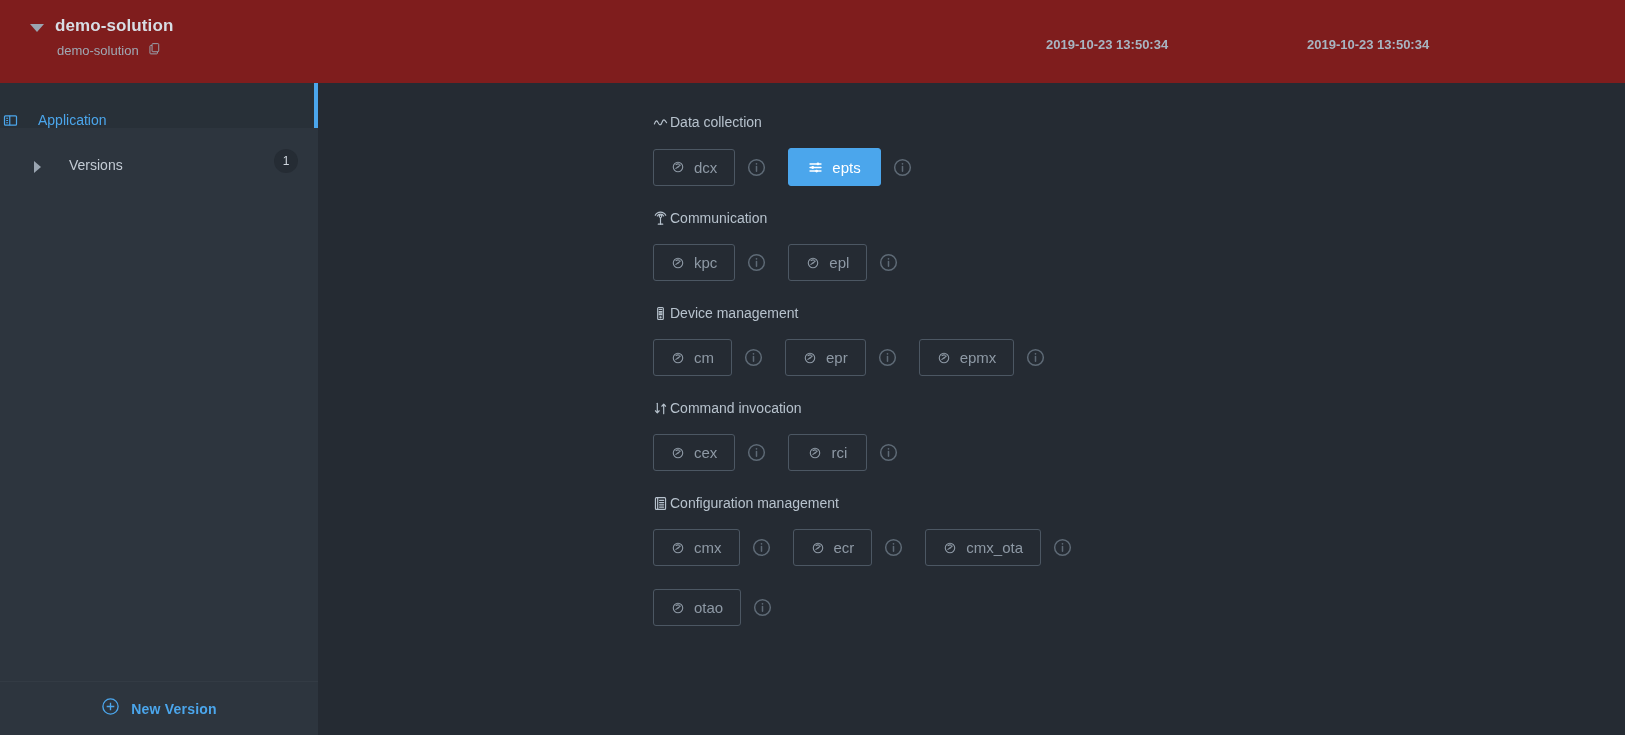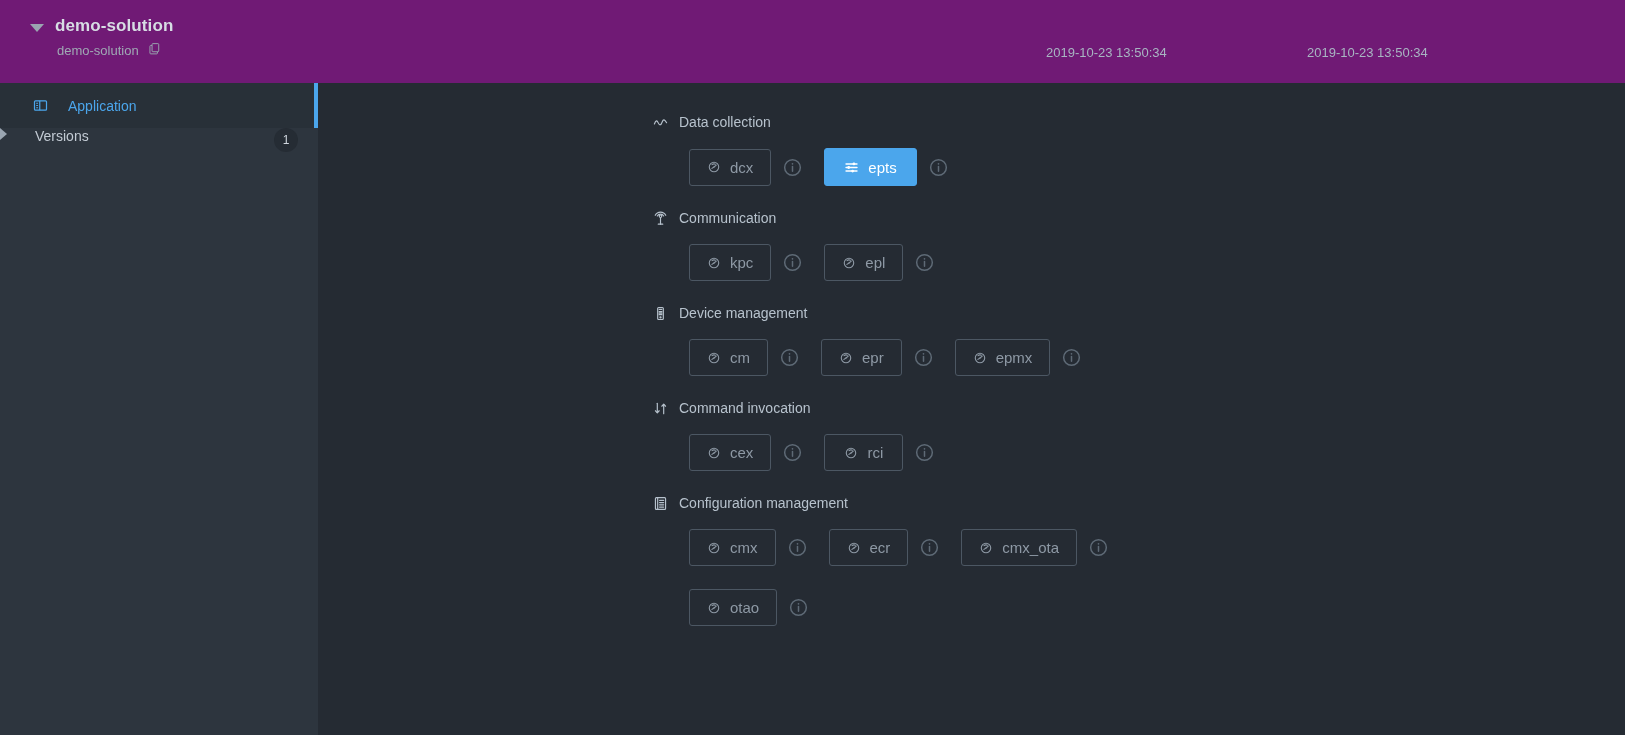"demo-solution" .header { background: #701a75 -> #7f1d1d }
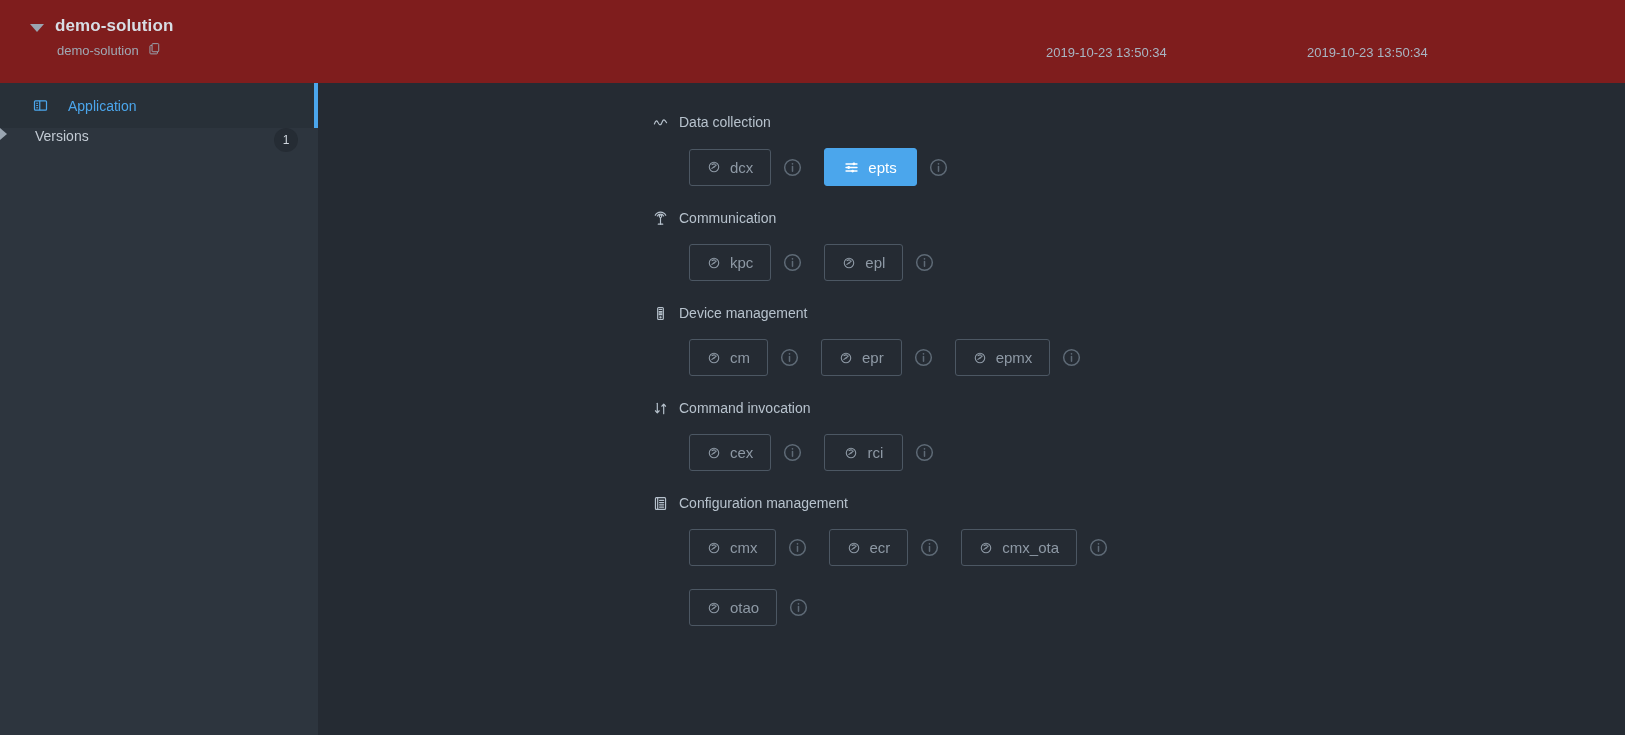"2019-10-23 13:50:34" .timestamps { font-weight: none -> bold; top: 12px -> 4px }
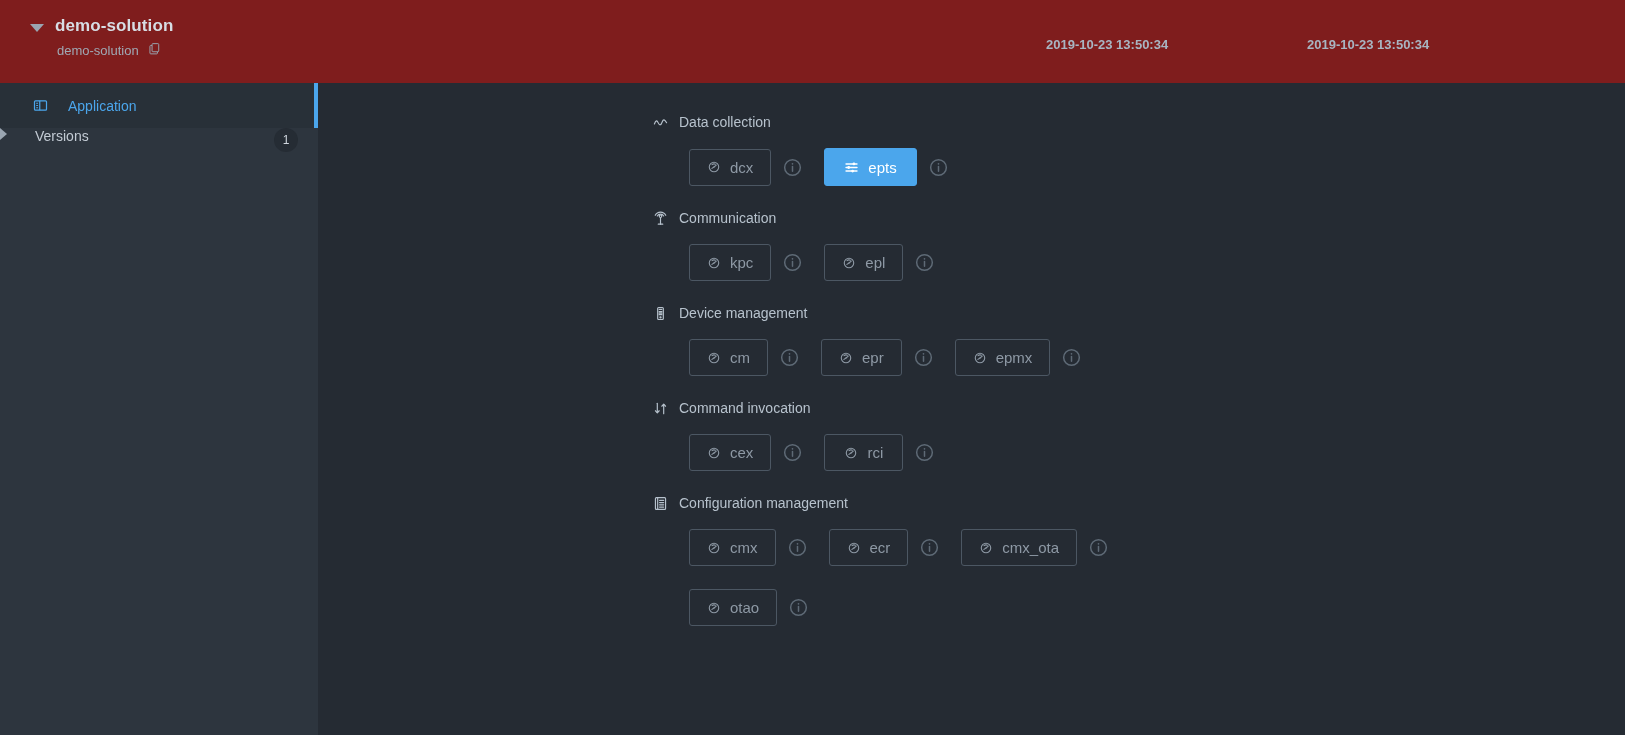"Application" .nav-item { align-items: center -> flex-end; padding-left: 30px -> none }
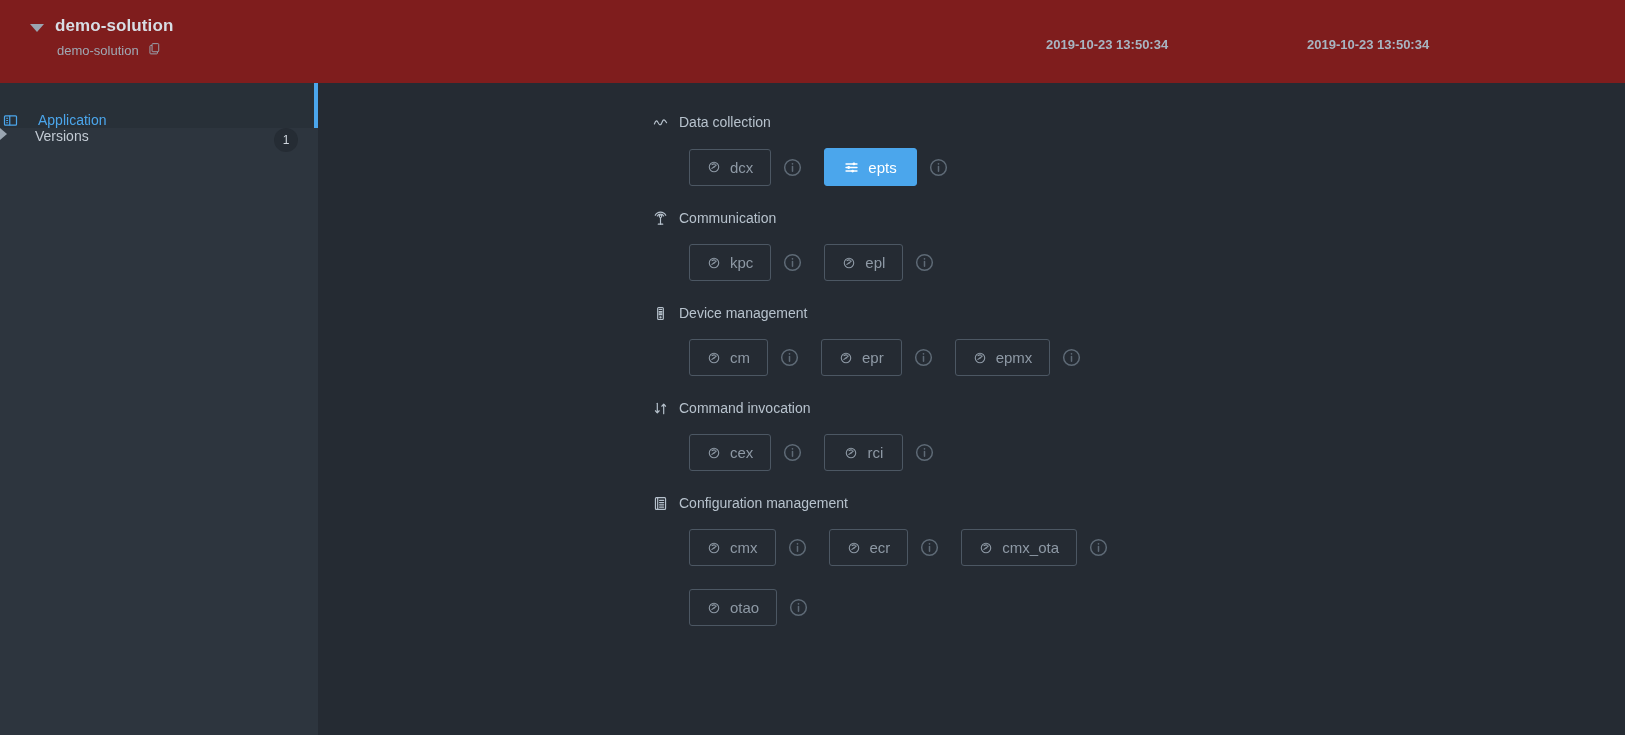"Data collection" .section-head { gap: 11px -> 2px }
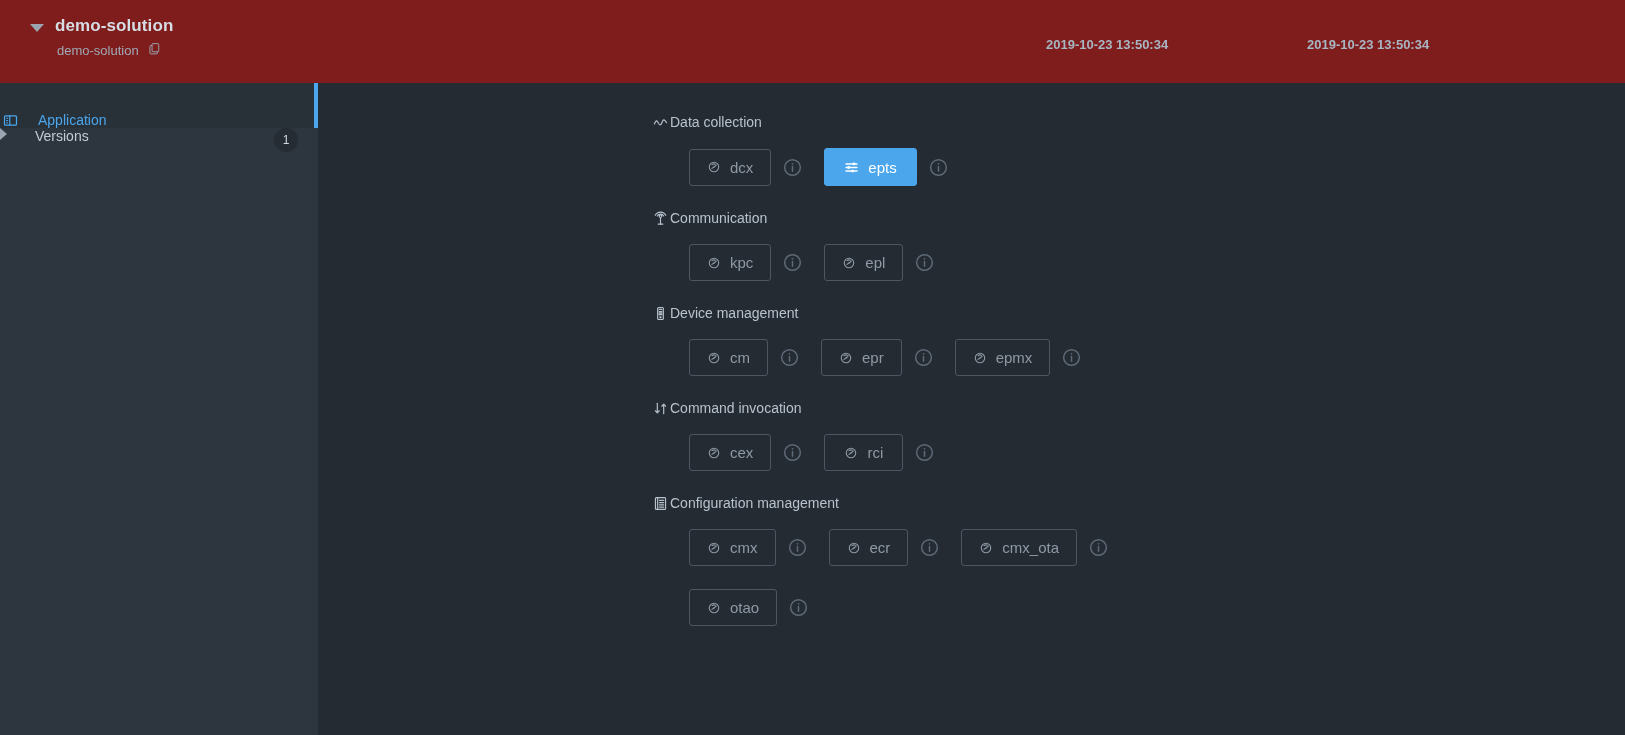"Versions" .nav-item-versions { align-items: flex-start -> flex-end; padding-left: none -> 34px }
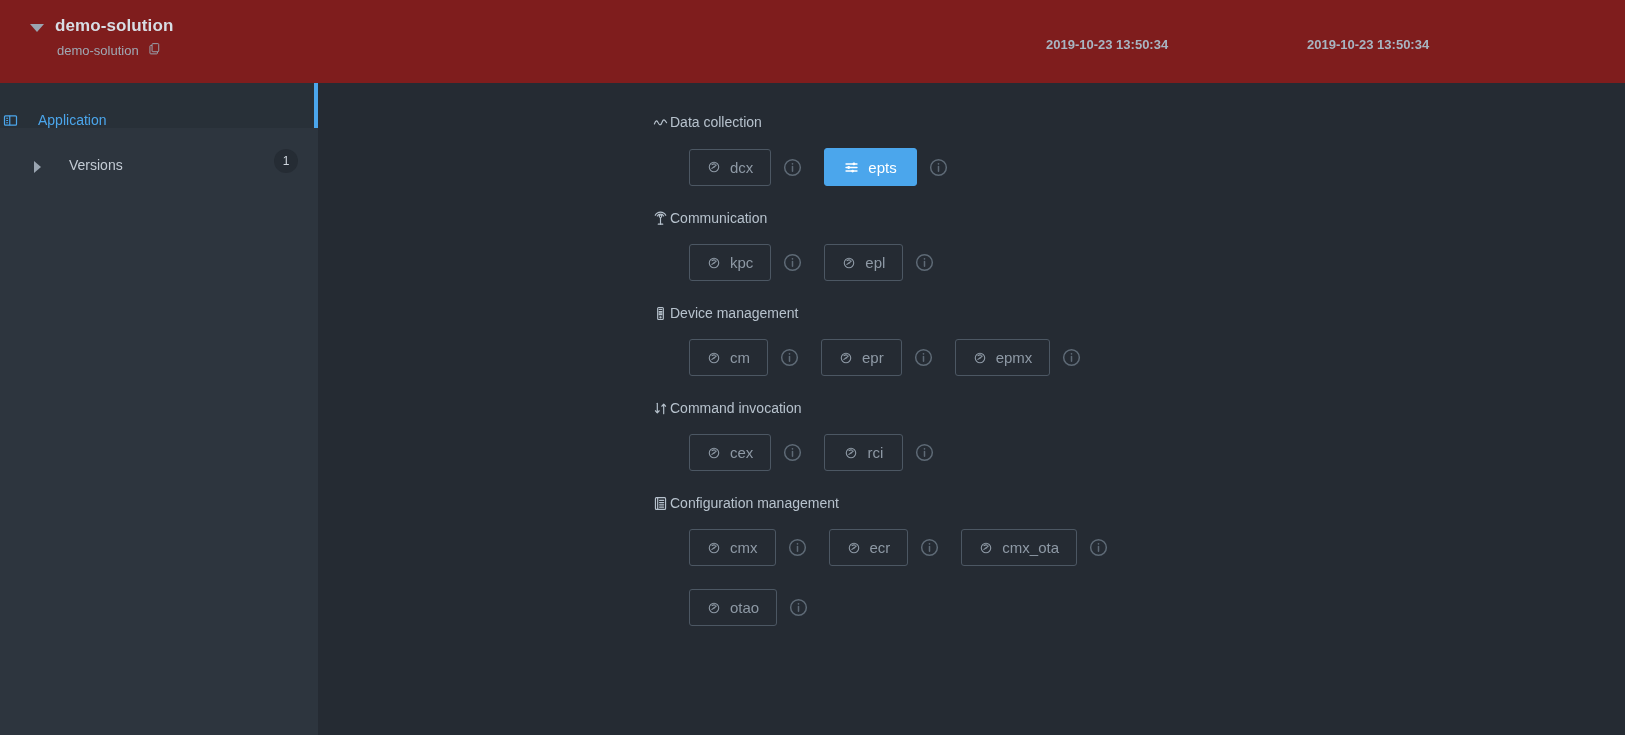"dcx" .chips { margin-left: 36px -> none }
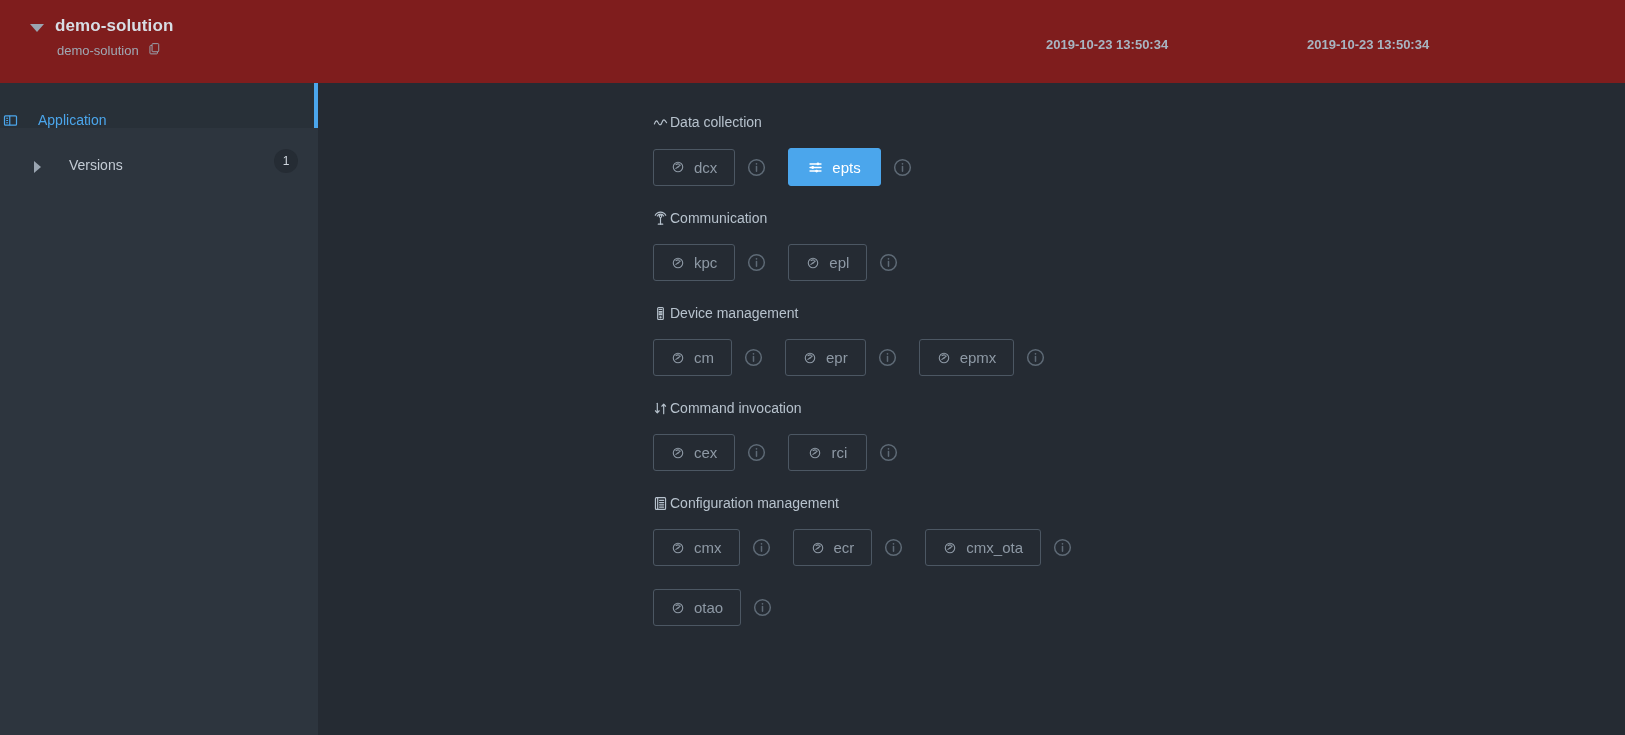"New Version" div.new-version-bar { html: none -> <div> <span> <svg> <circle></circle> <path></path> </svg> </span> <span>New Version</span> </div> }
